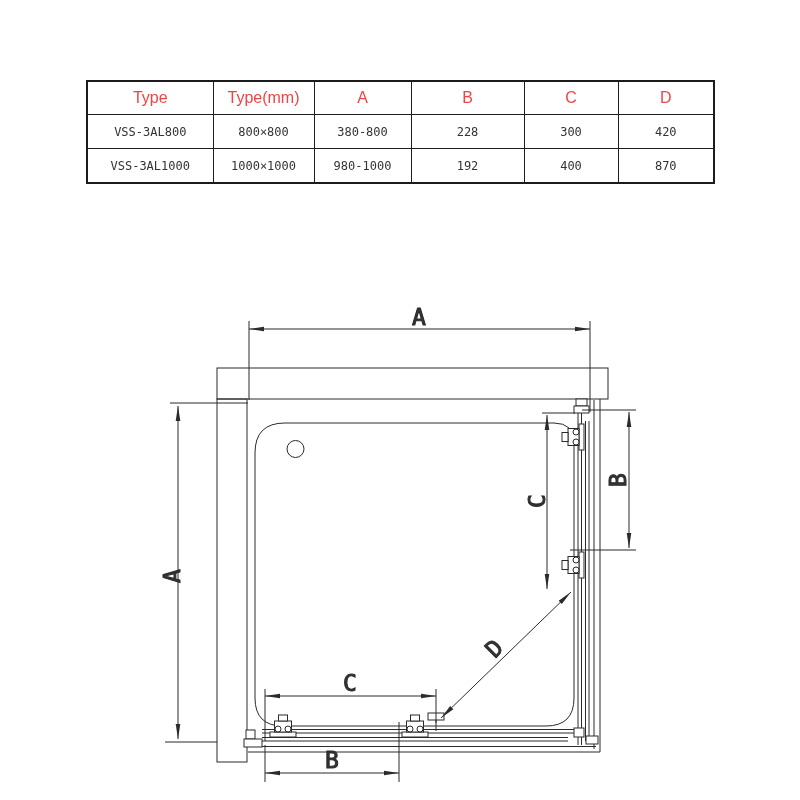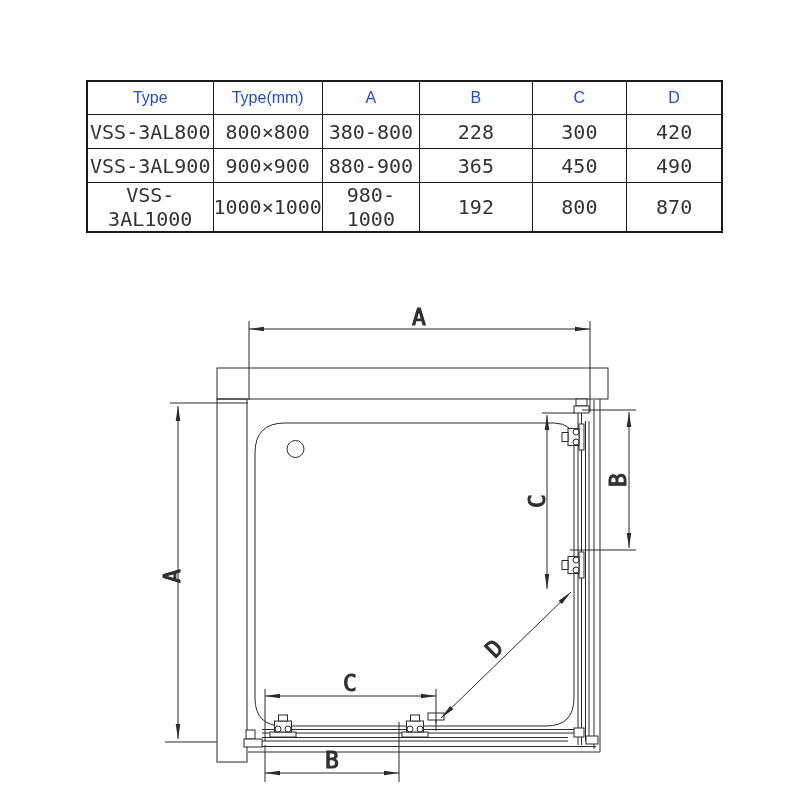"Type" .spec-table th { color: #1d4ed8 -> #ef4444 }
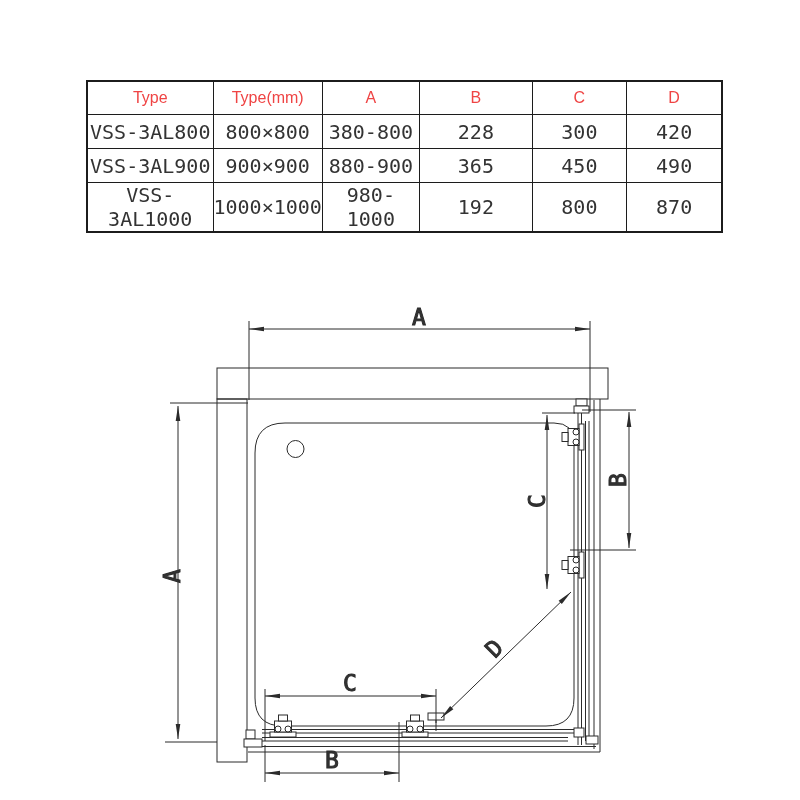"VSS-3AL800" .spec-table td { font-size: 20px -> 12px }
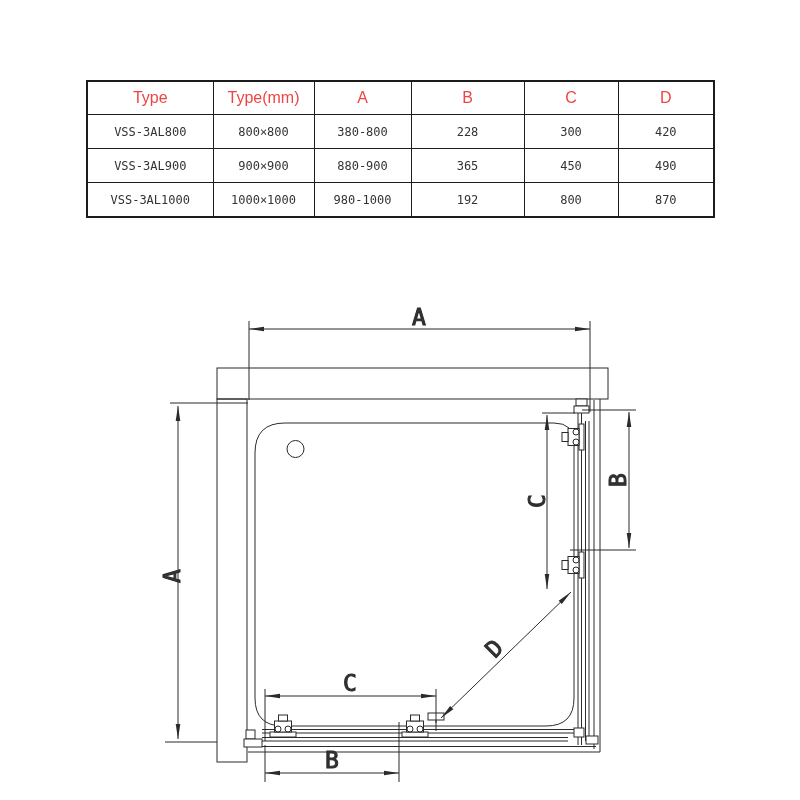"VSS-3AL900" tr { html: <tr> <td>VSS-3AL900</td> <td>900×900</td> <td>880-900</td> <td>365</td> <td>450</td> <td>490</td> </tr> -> none }
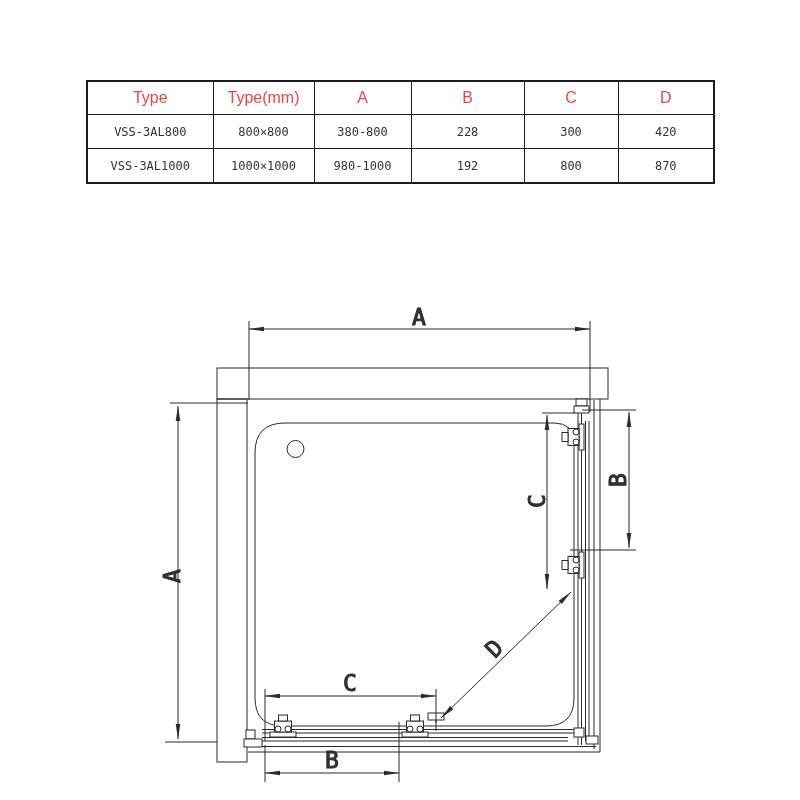"800" td { text: 800 -> 400 }
